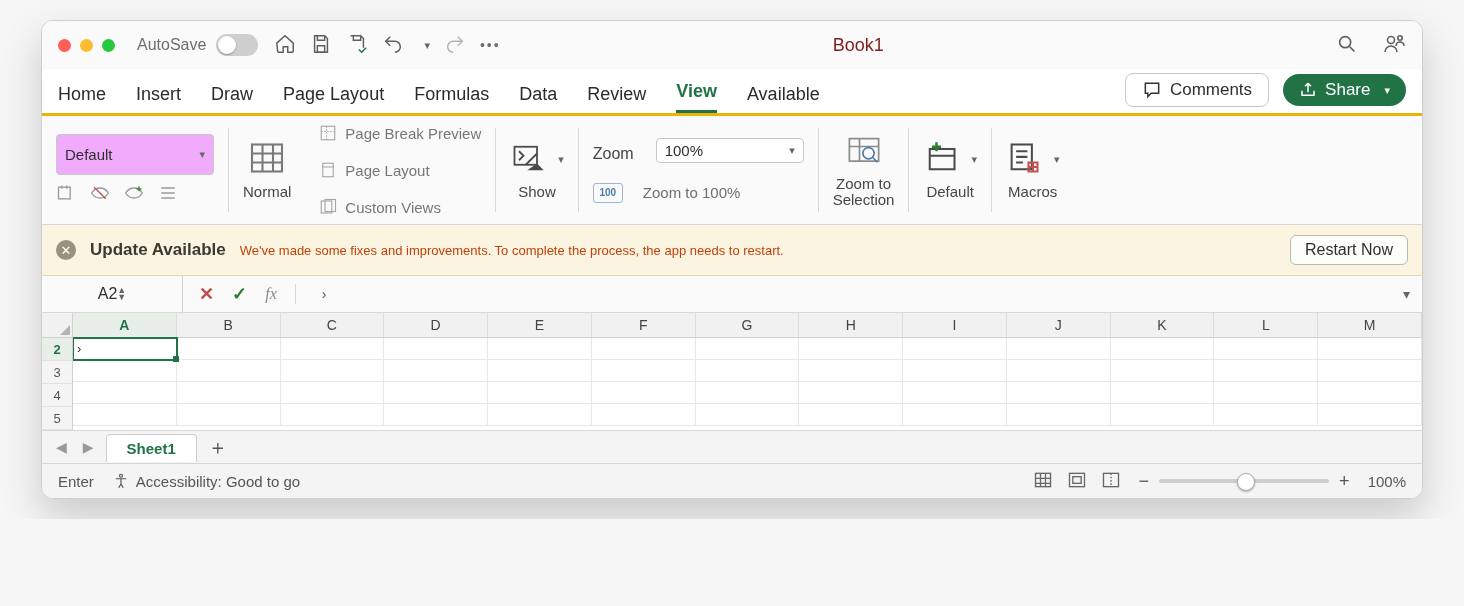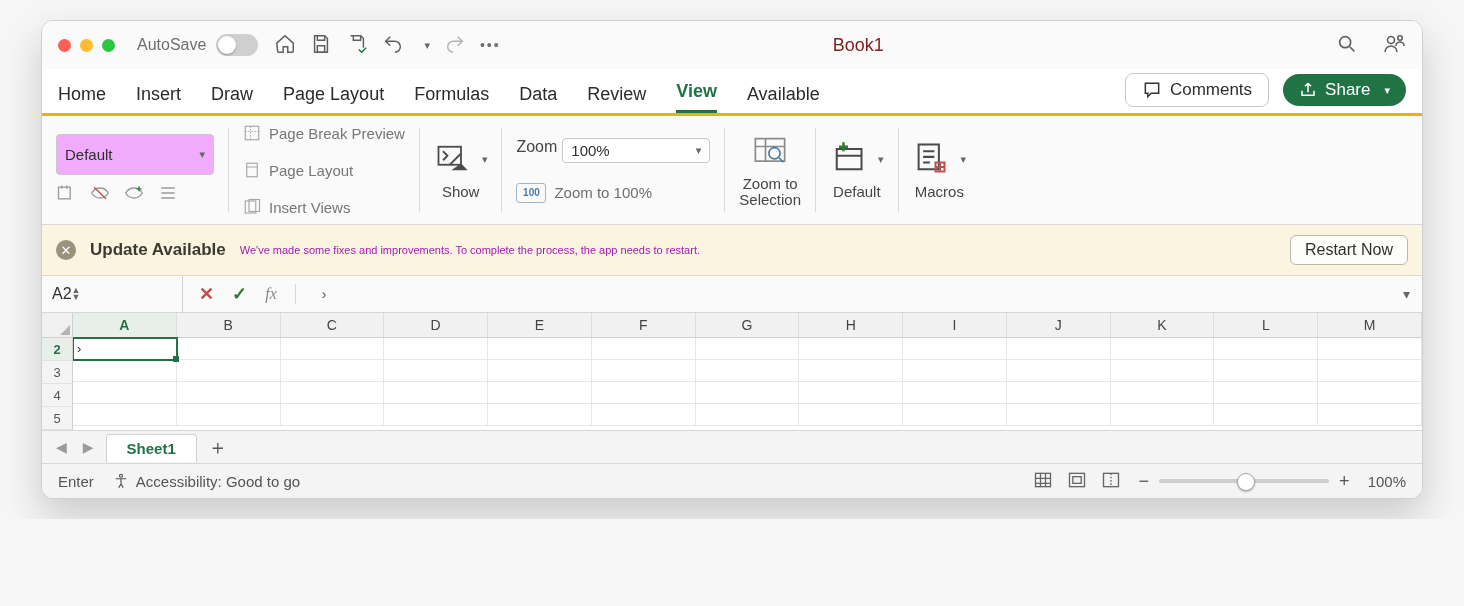"Zoom" .zoom-box { align-items: flex-start -> flex-end; gap: 5px -> 22px }
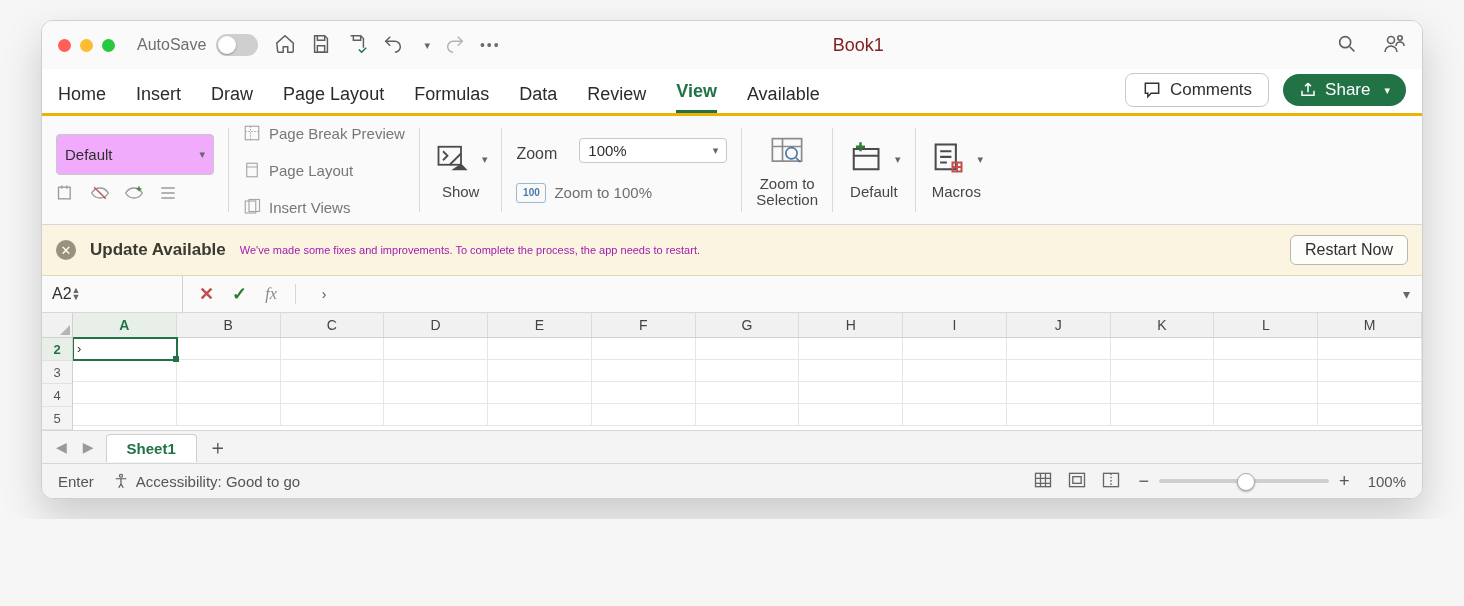"Normal" div.group { html: none -> <div> <span><svg> <rect></rect> <path></path> </svg></span> <span>Normal</span> </div> }
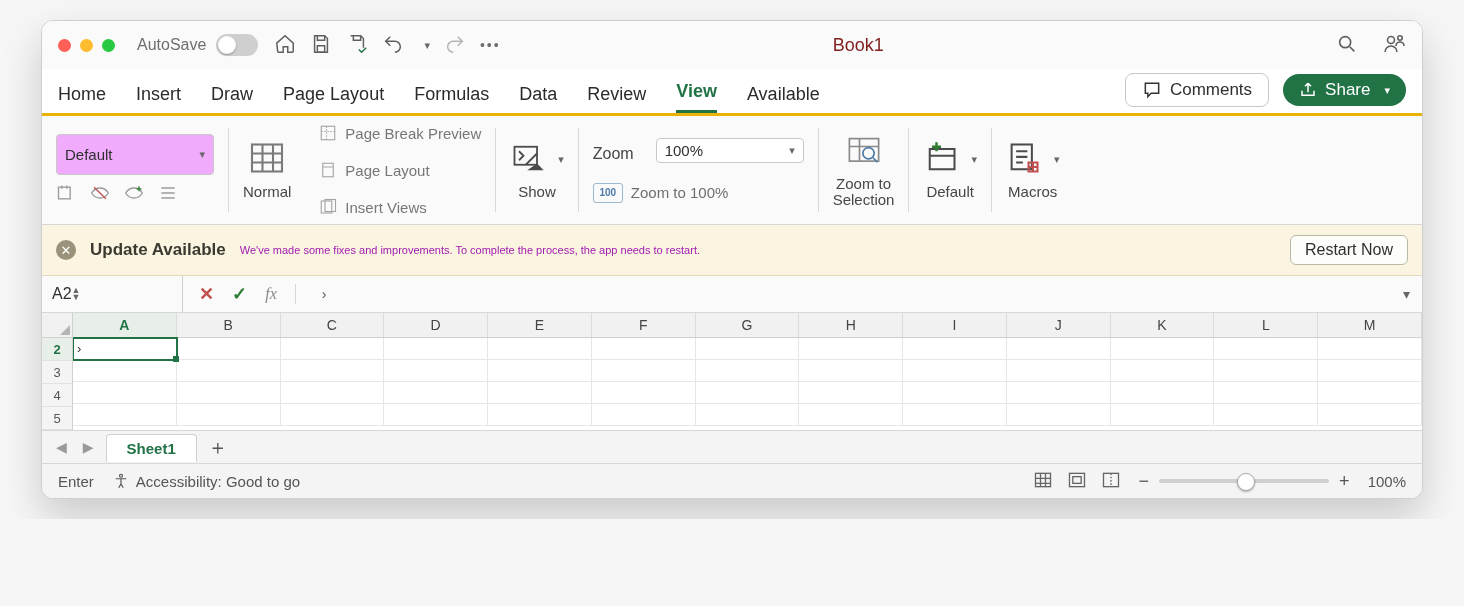"100" .zoom100 { gap: 8px -> 20px }
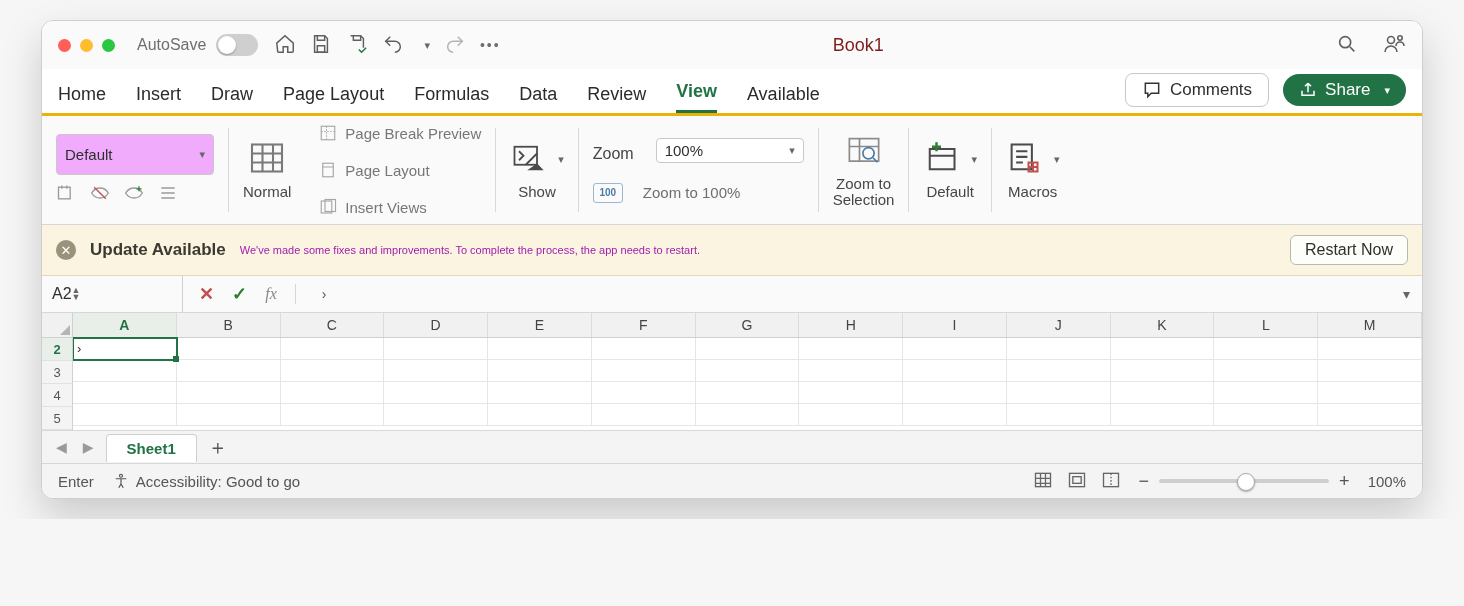"Insert Views" span { text: Insert -> Custom }
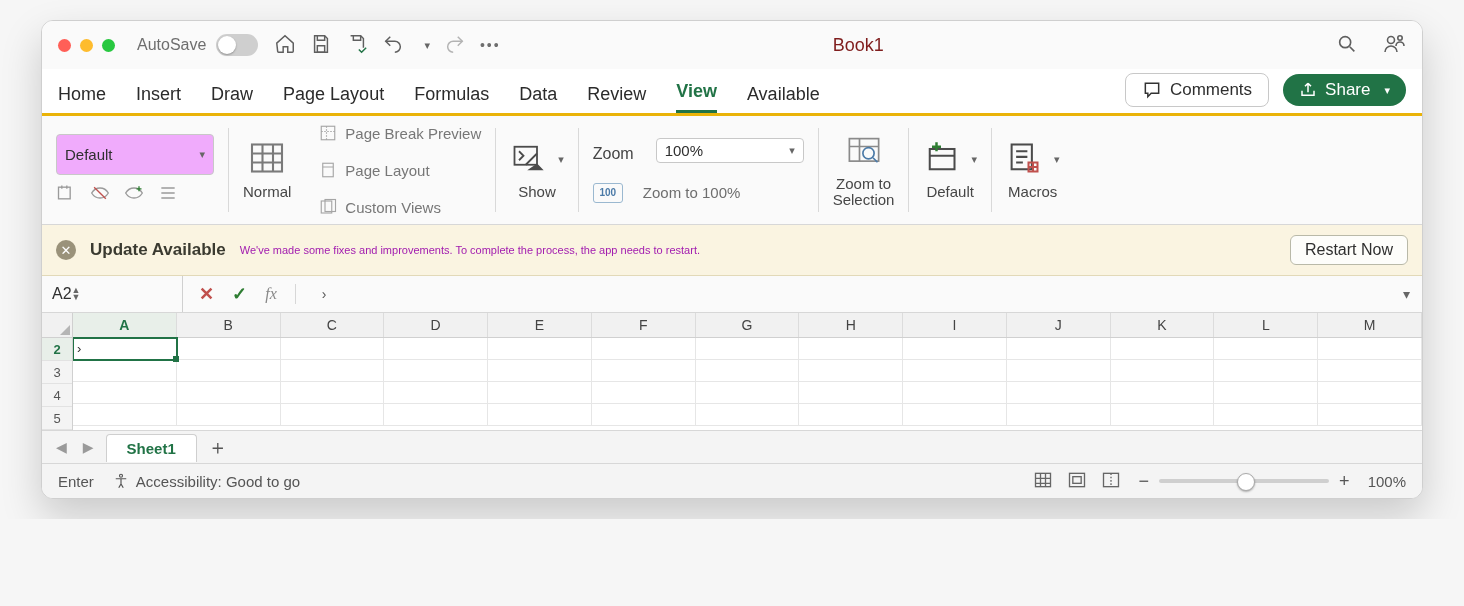"We've made some fixes and" .banner .btext { color: #a21caf -> #c2410c; font-size: 11px -> 13px }
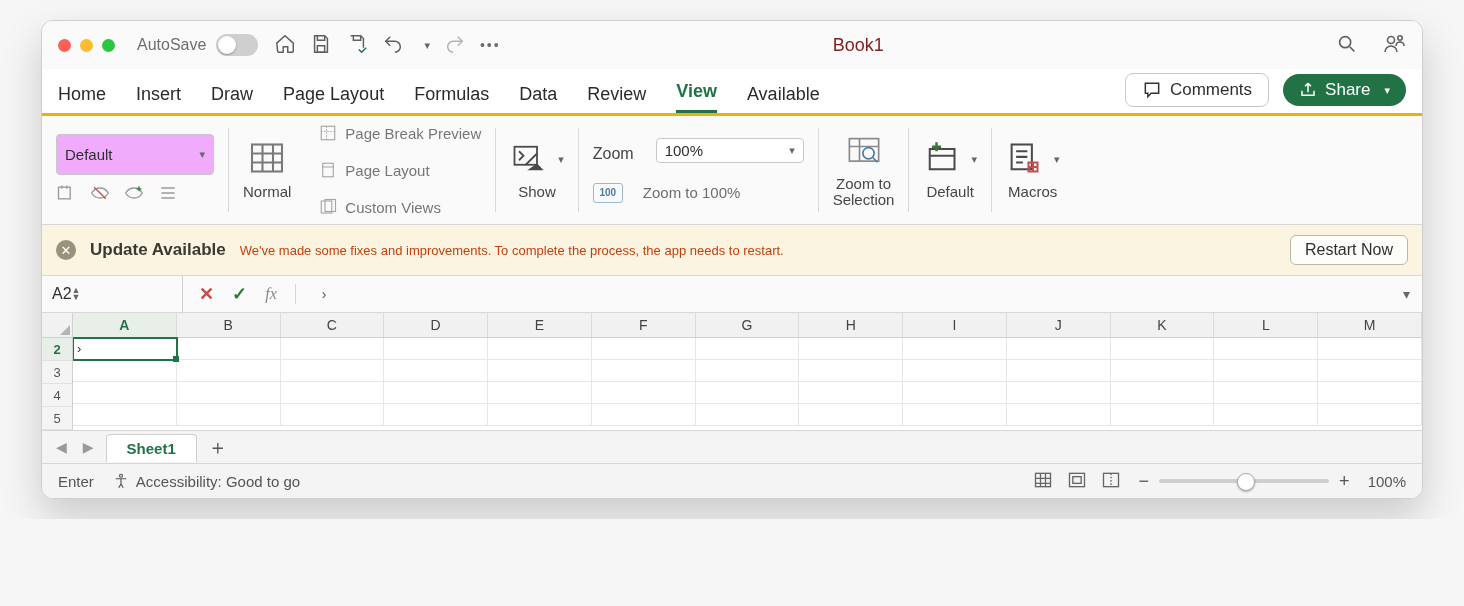"A2" .namebox { justify-content: flex-start -> center }
